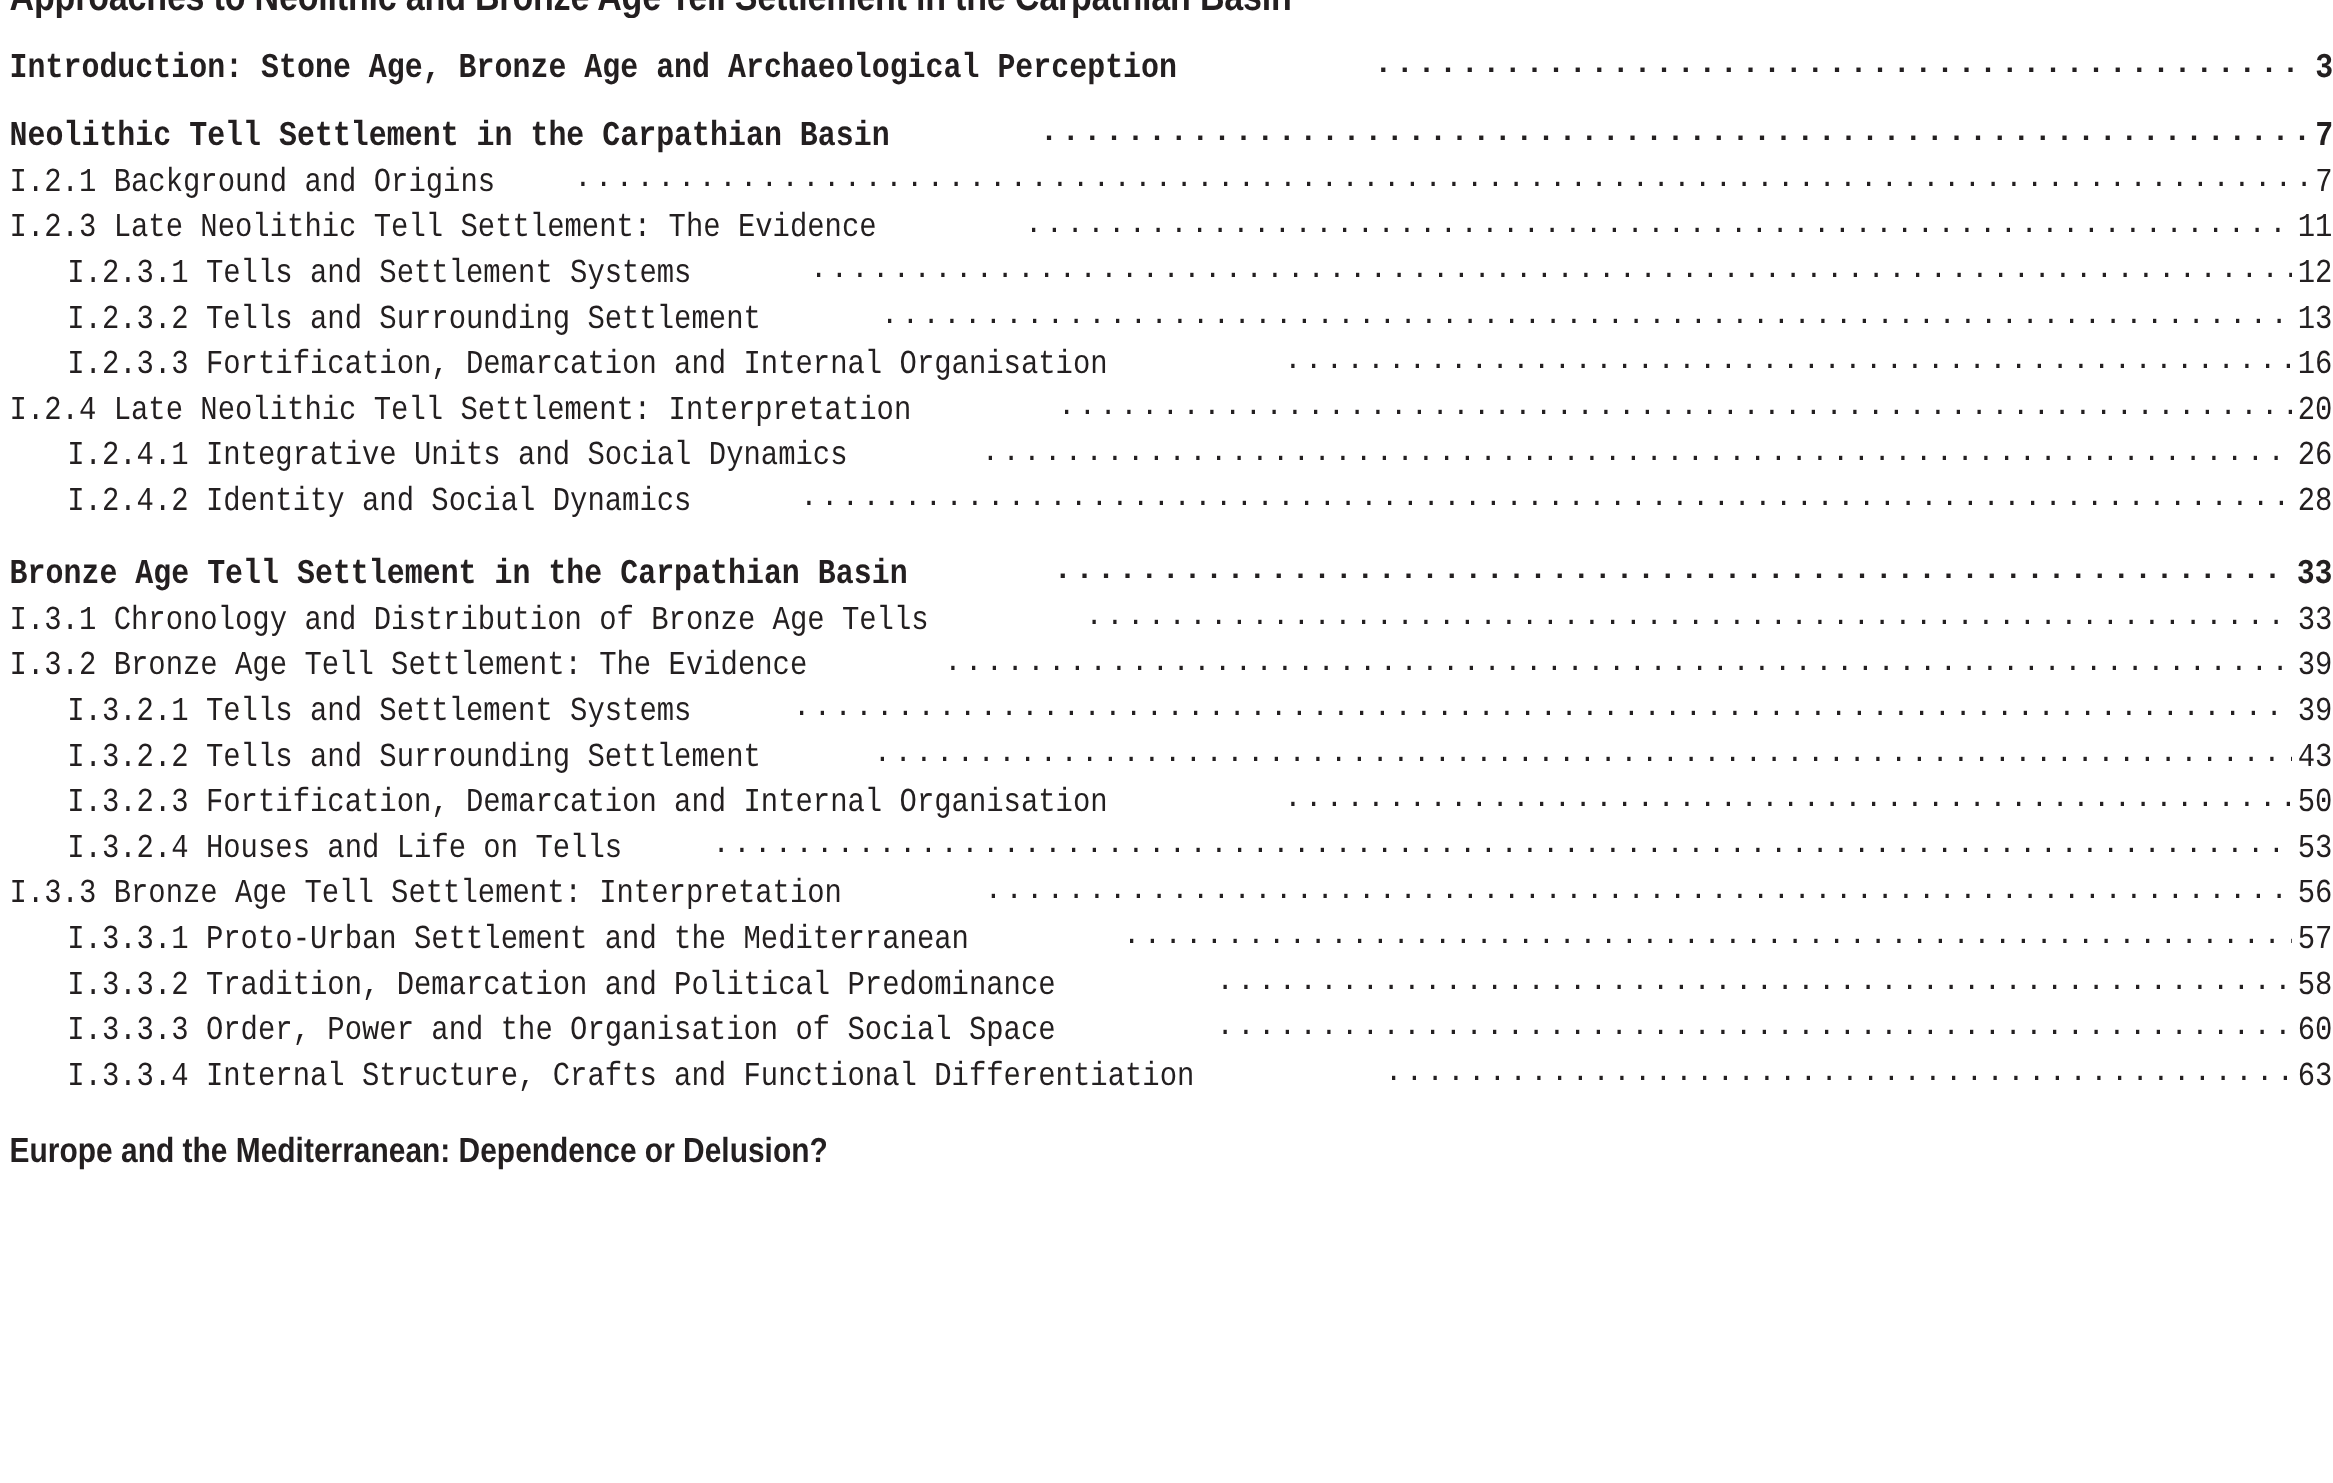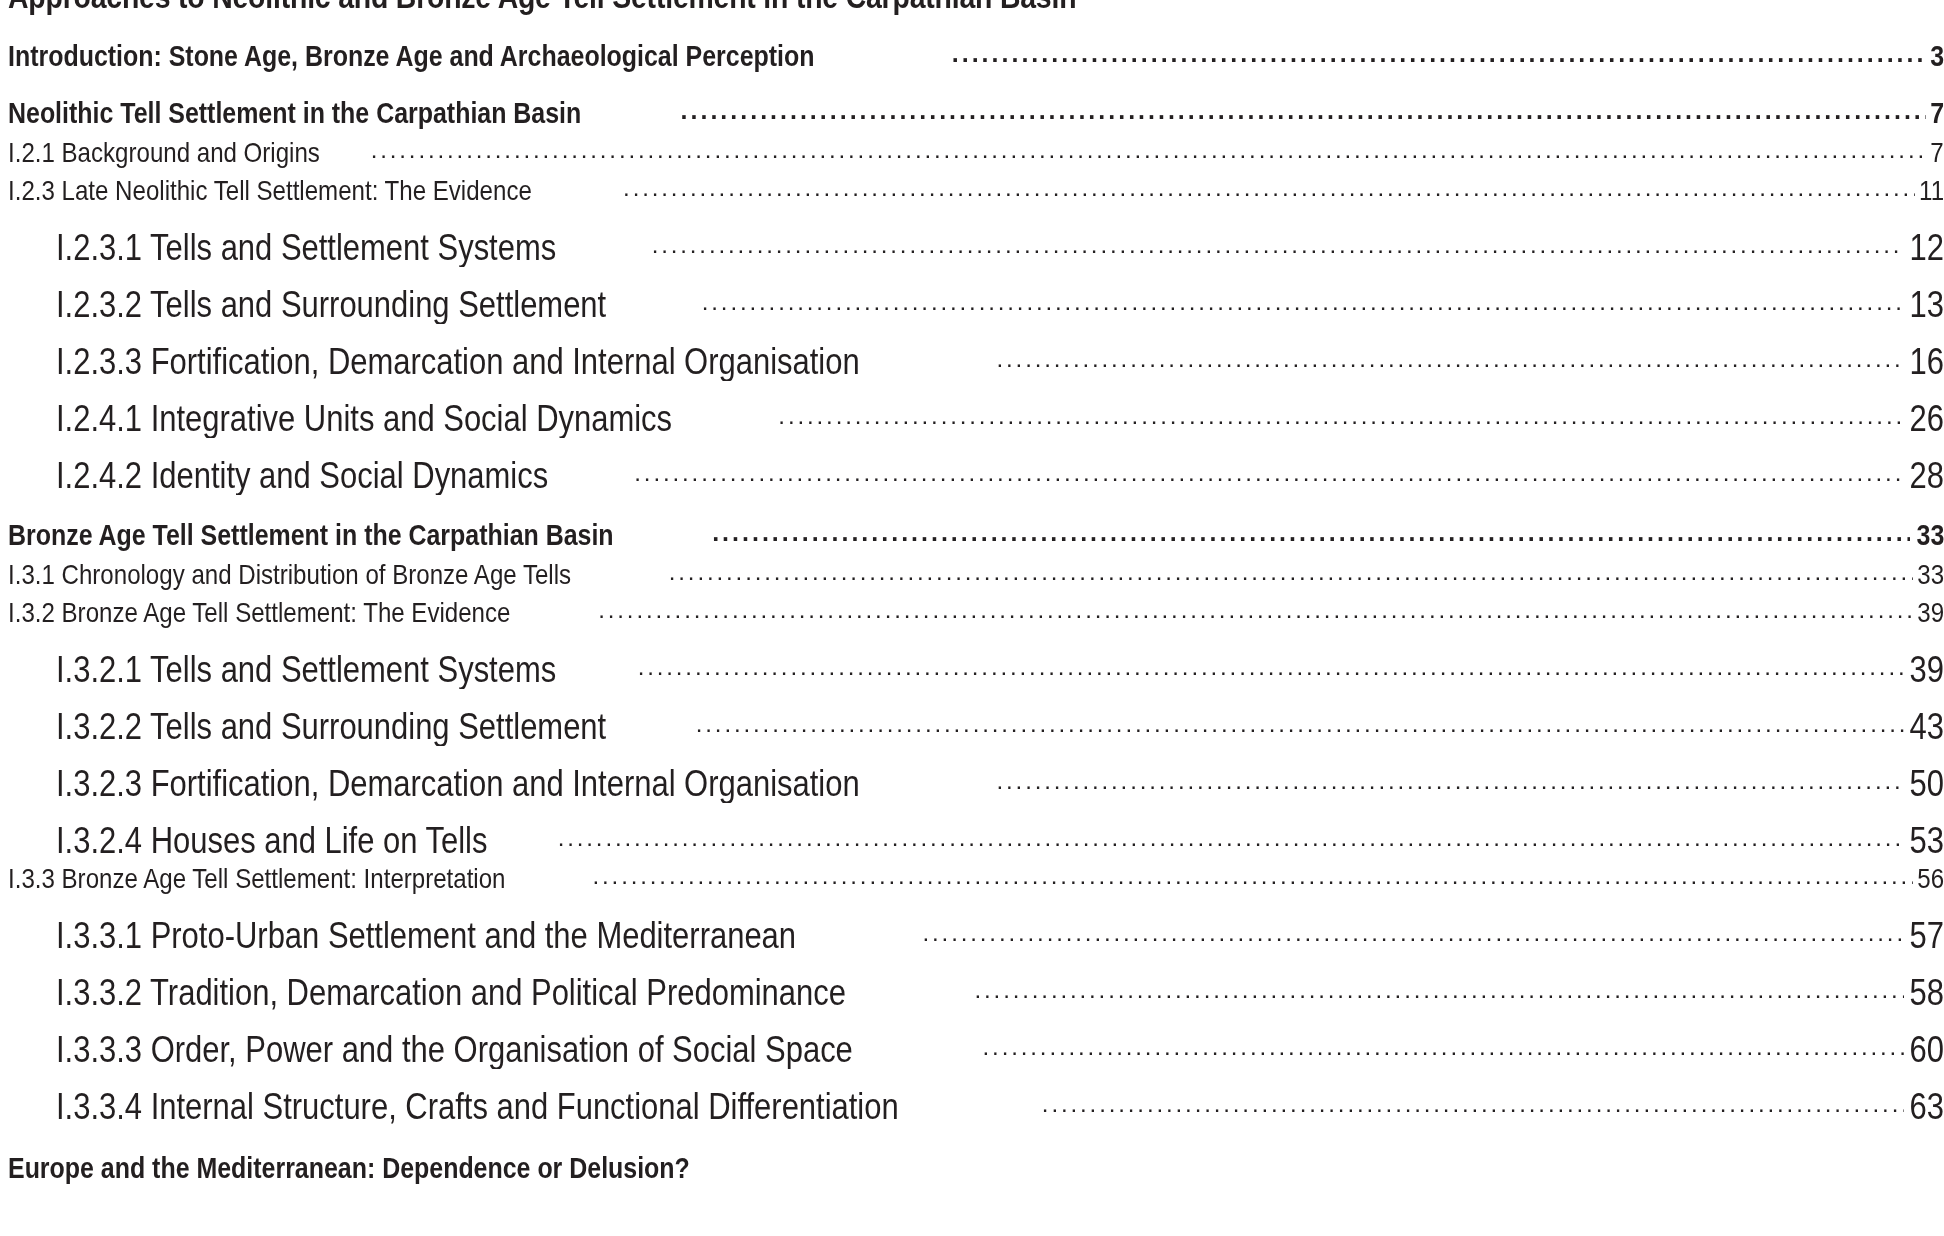"Introduction: Stone Age, Bronze Age" .entry { font-family: none -> Liberation Mono, monospace }
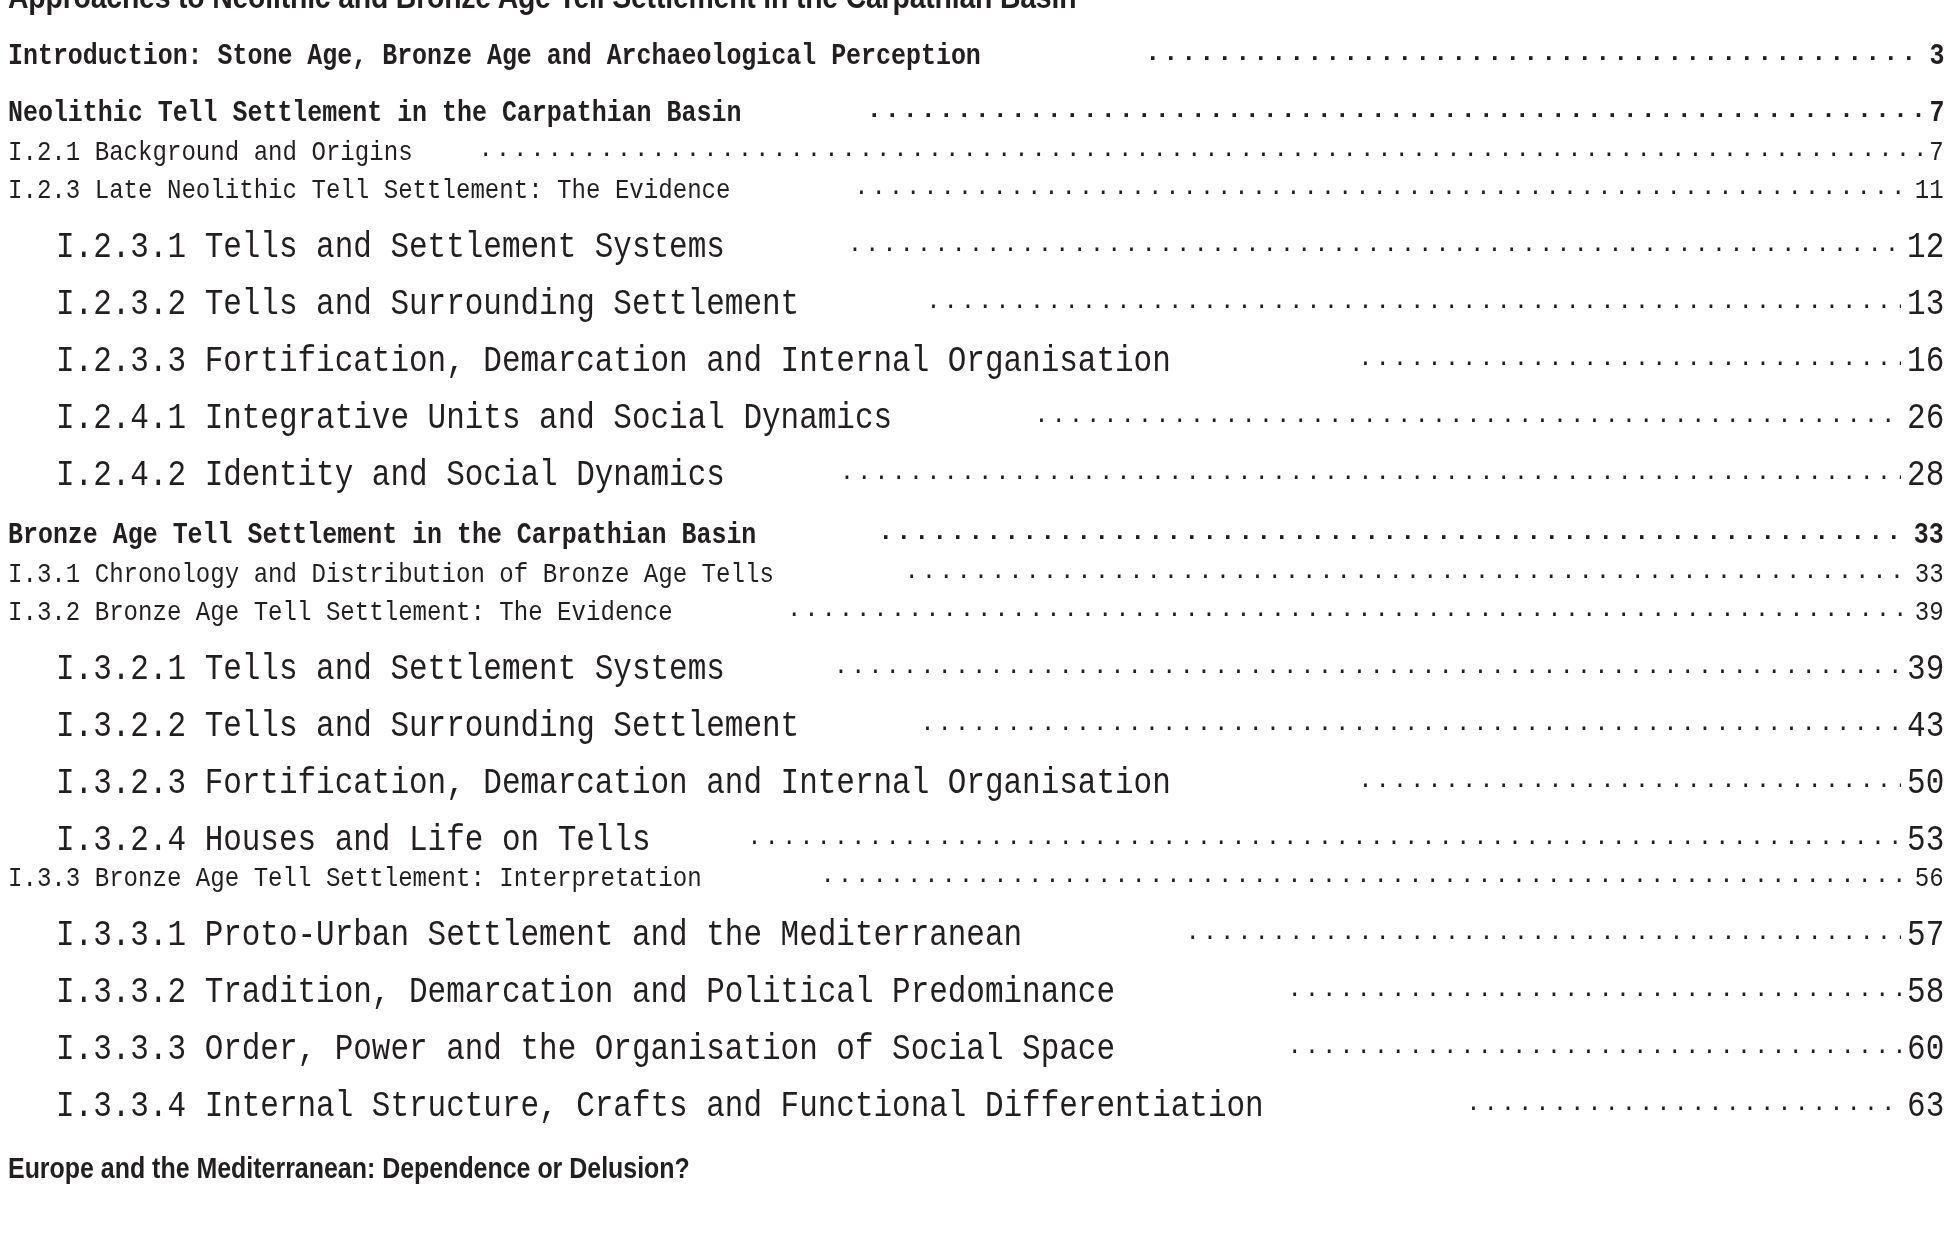"I.2.3.1 Tells and Settlement Systems" .lvl3 { font-size: 36px -> 28px; margin-top: 19px -> none }
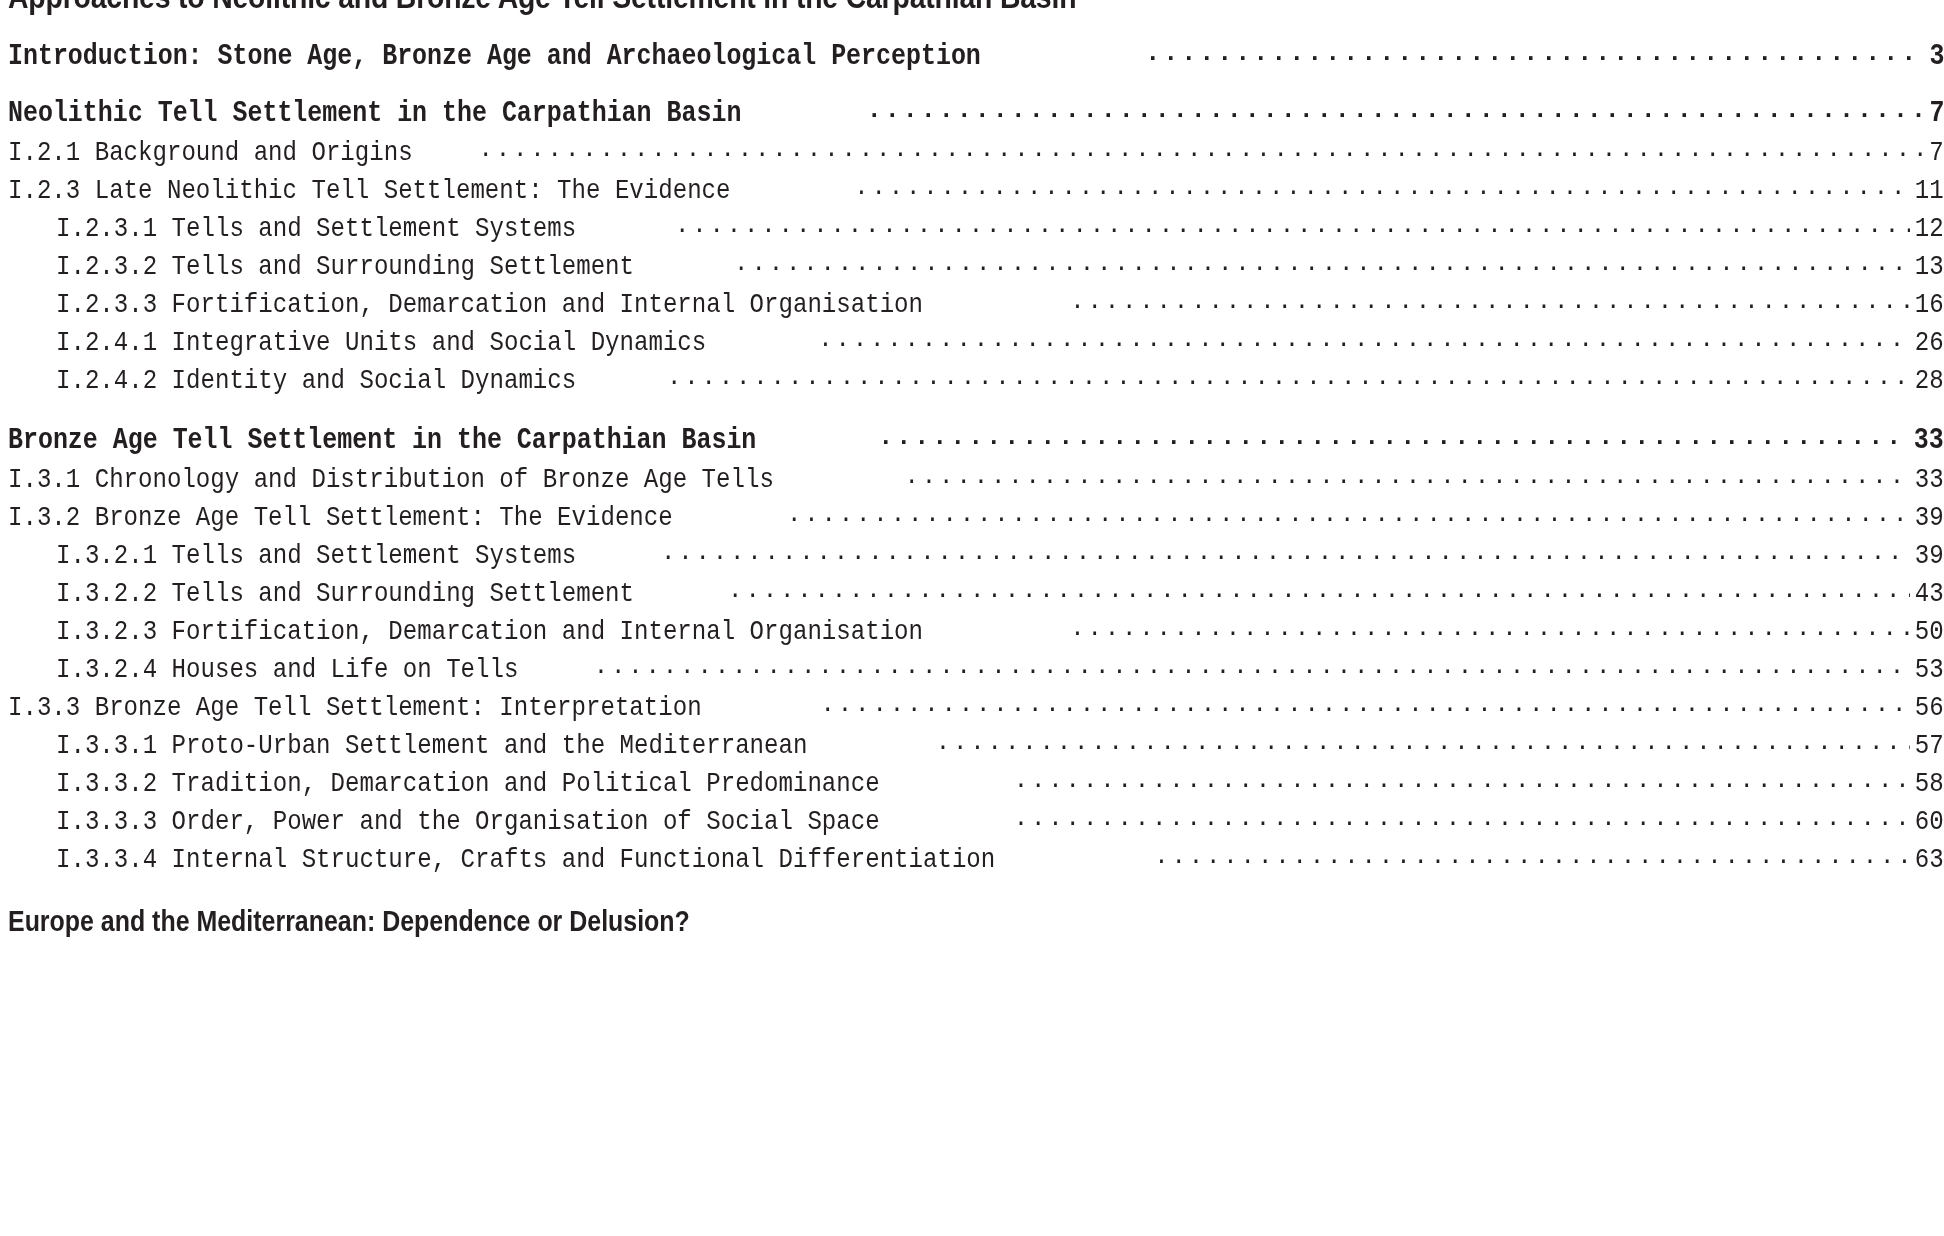"I.2.4 Late Neolithic Tell Settlement:" div.entry { html: none -> <div> <span>I.2.4 Late Neolithic Tell Settlement: Interpretation</span> <span></span> <span>20</span> </div> }
